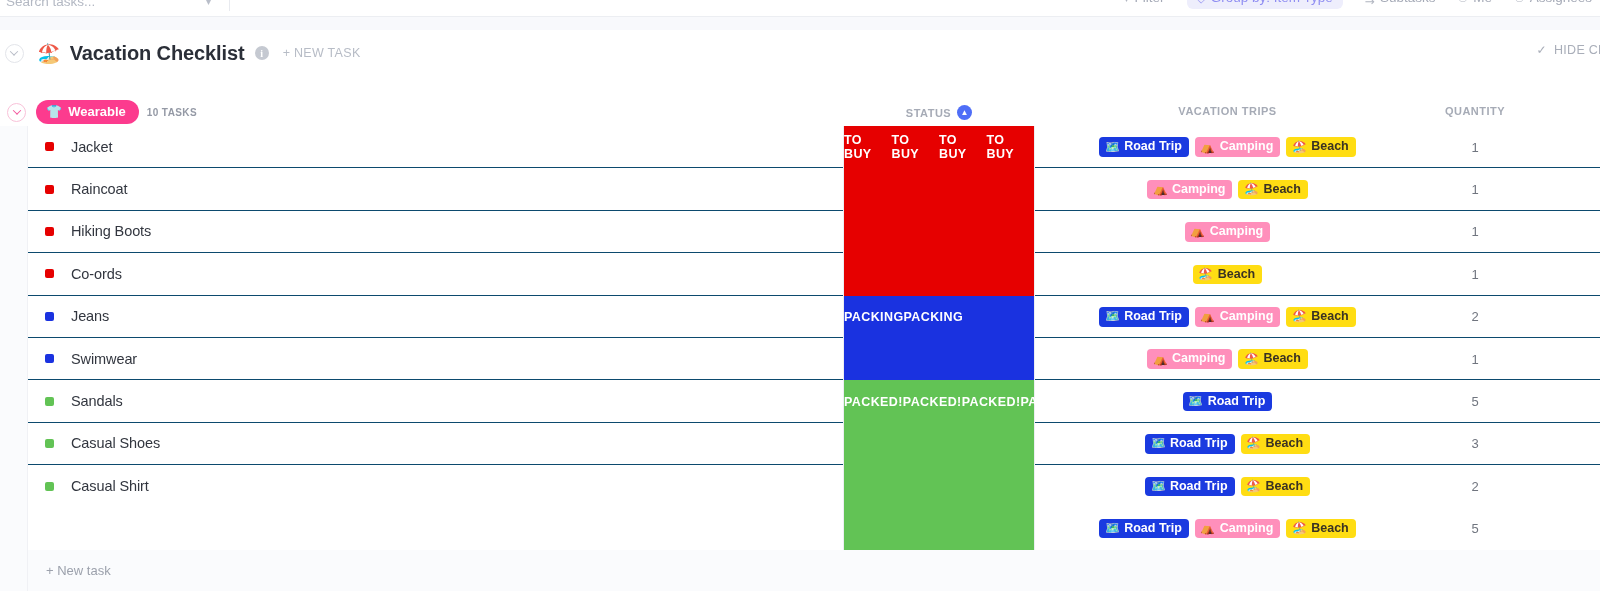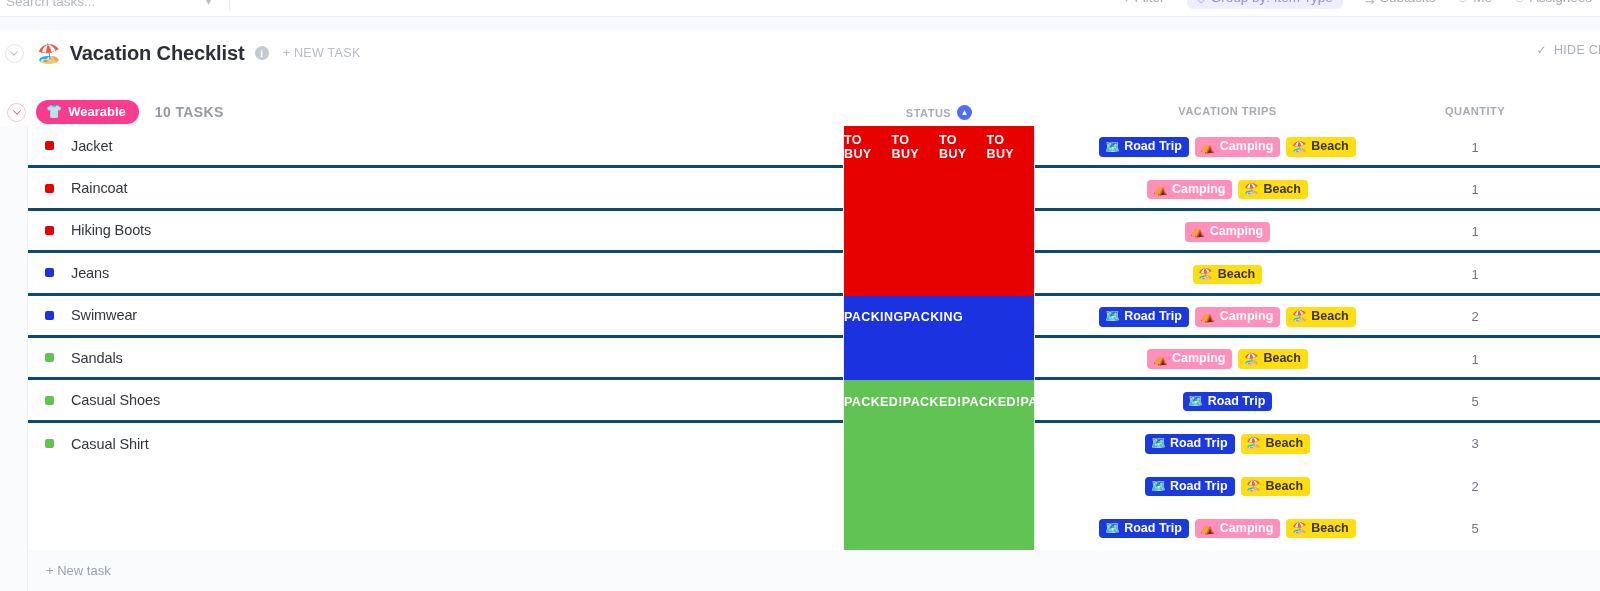"10 TASKS" .task-count { font-size: 14px -> 10px; margin-left: 16px -> 8px }
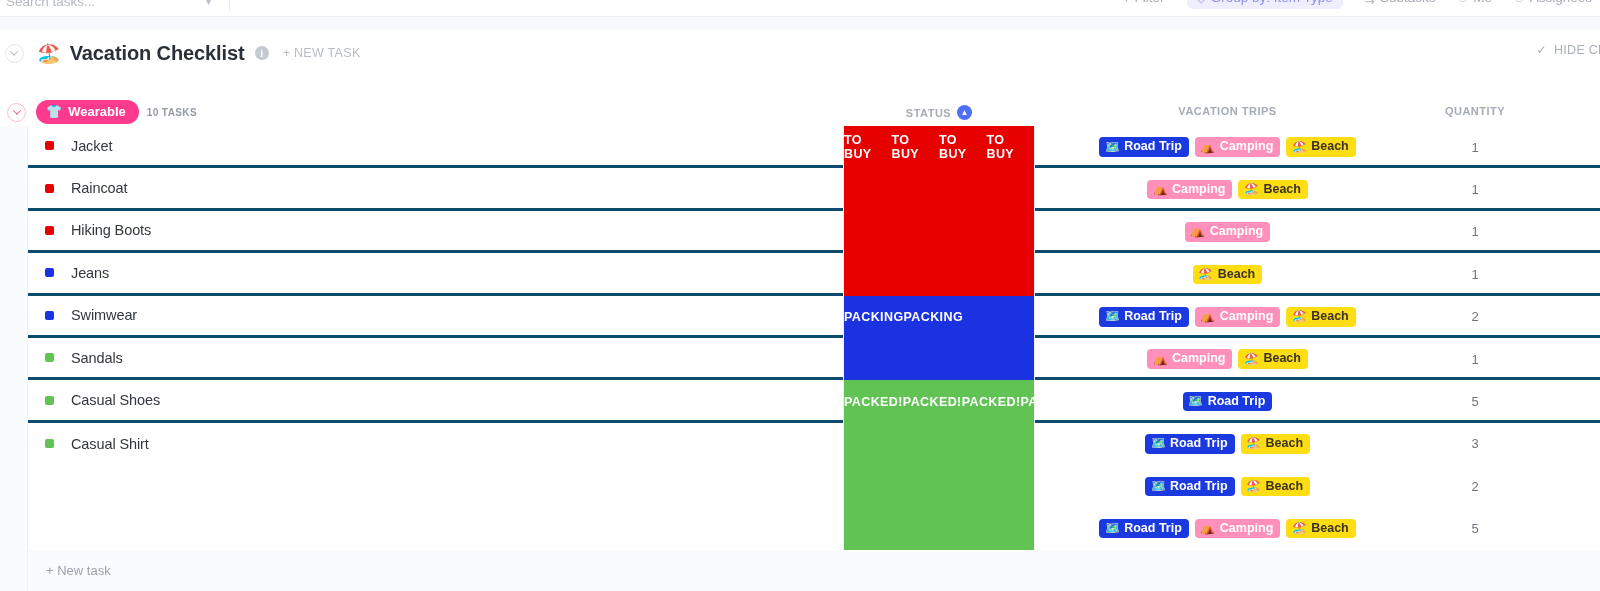"Jacket" .row { border-bottom: 3px solid #0c4a6e -> 1px solid #0c4a6e }
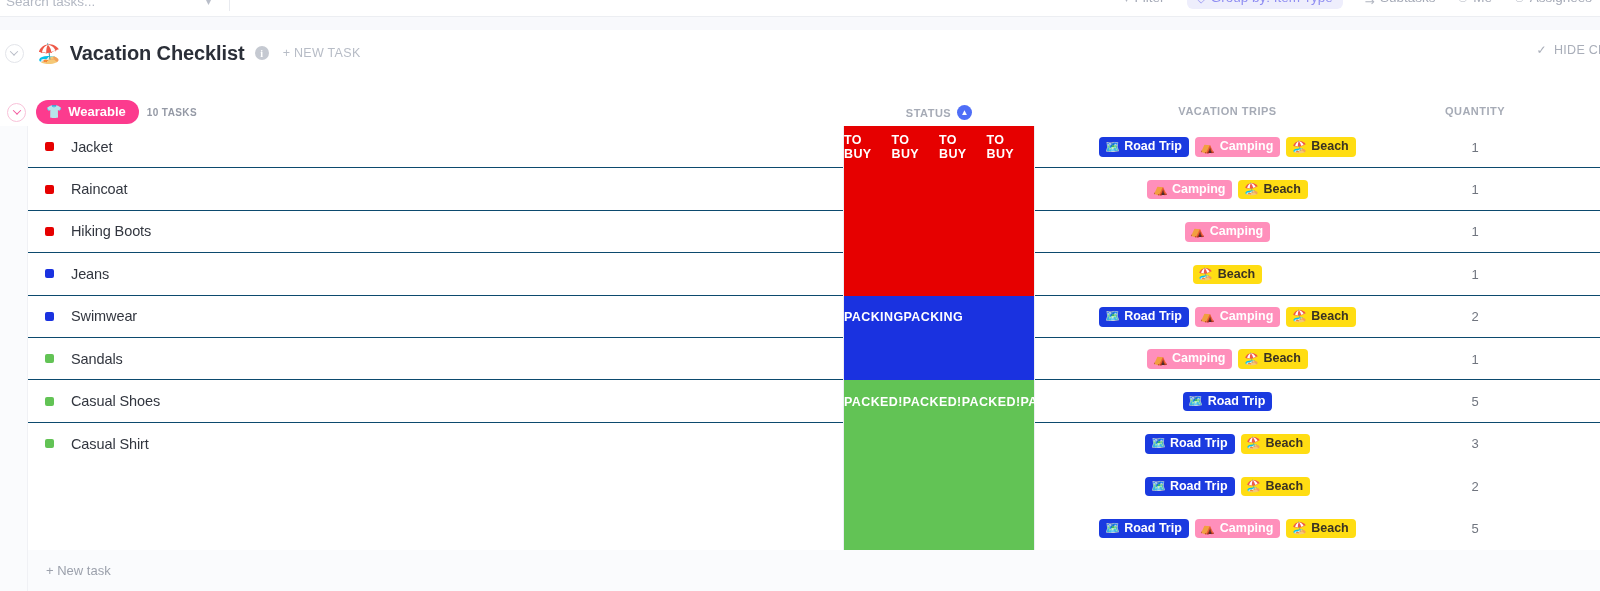"Co-ords" div.row { html: none -> <div> <span></span> <span>Co-ords</span> </div> }
